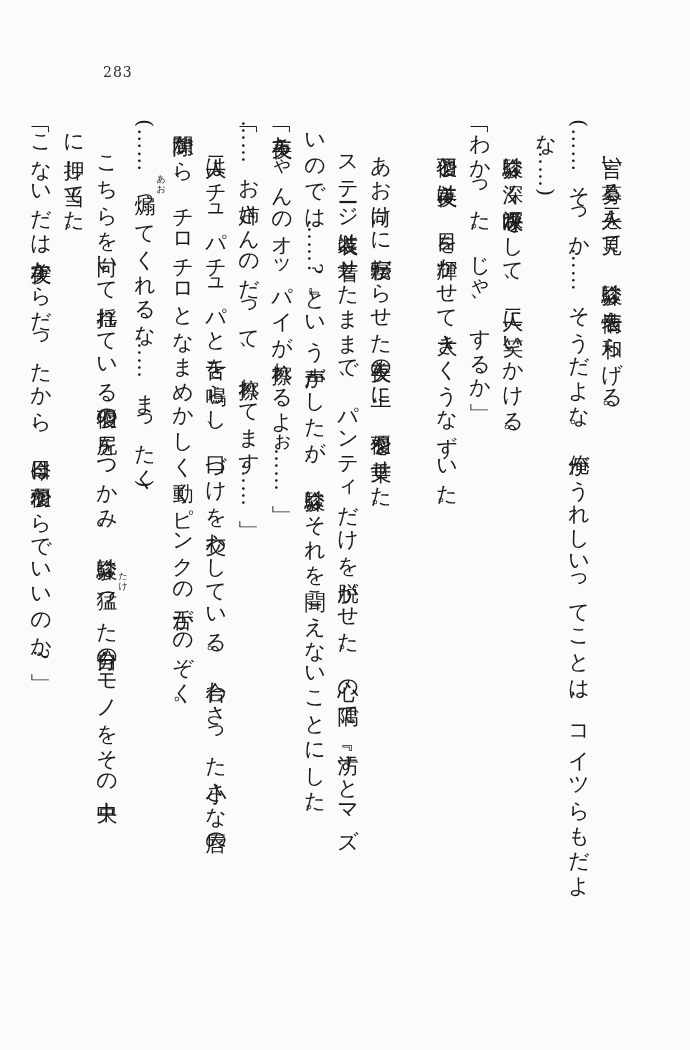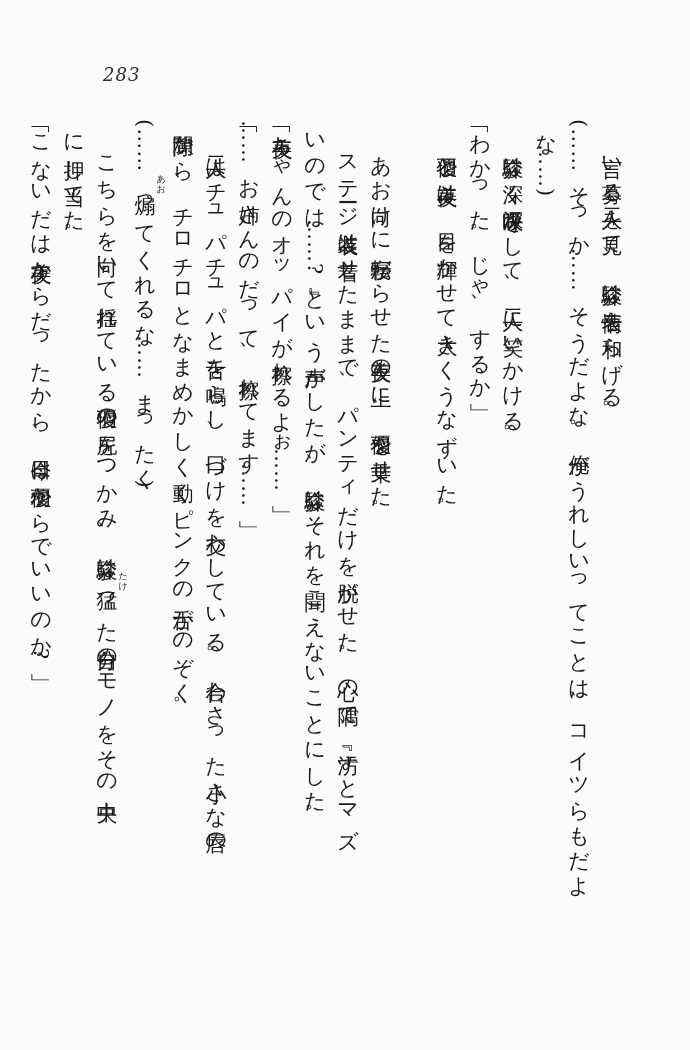"283" .page-number { font-size: 18px -> 14px; font-style: italic -> none }
